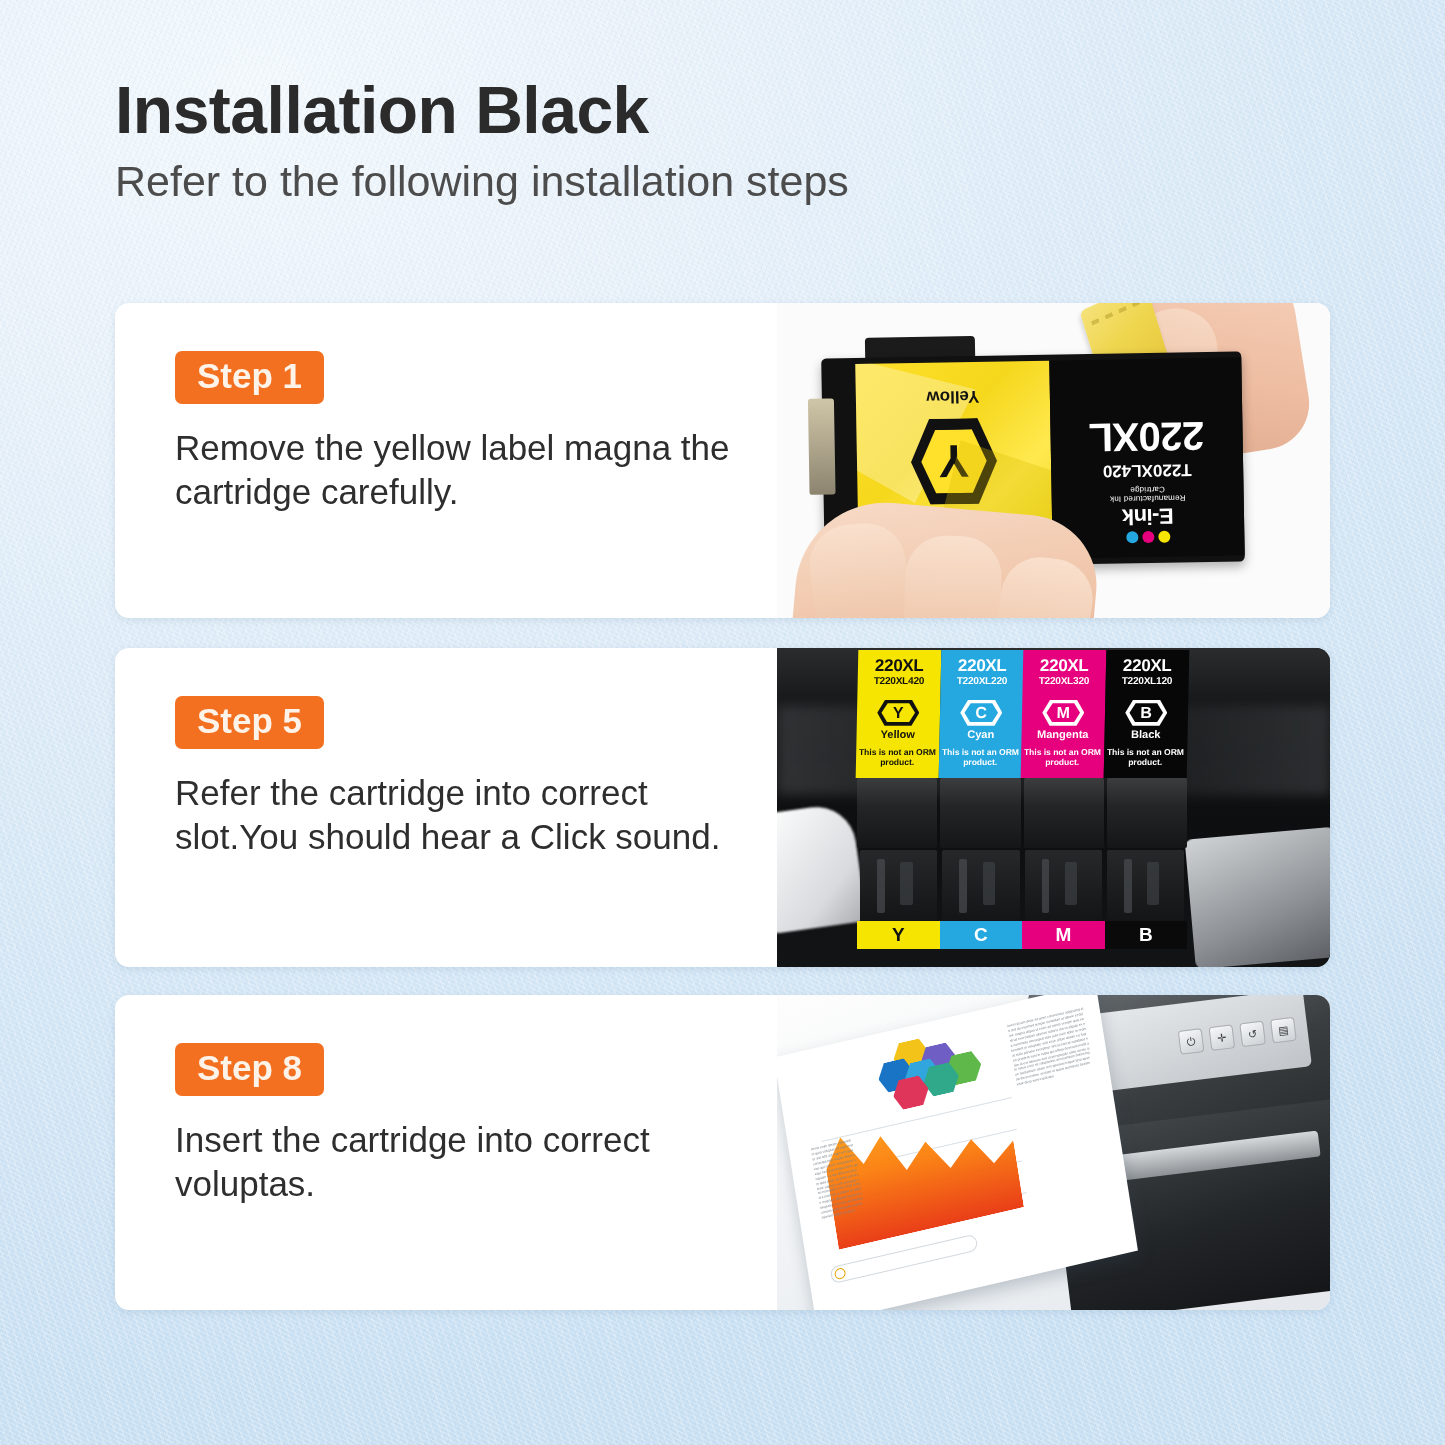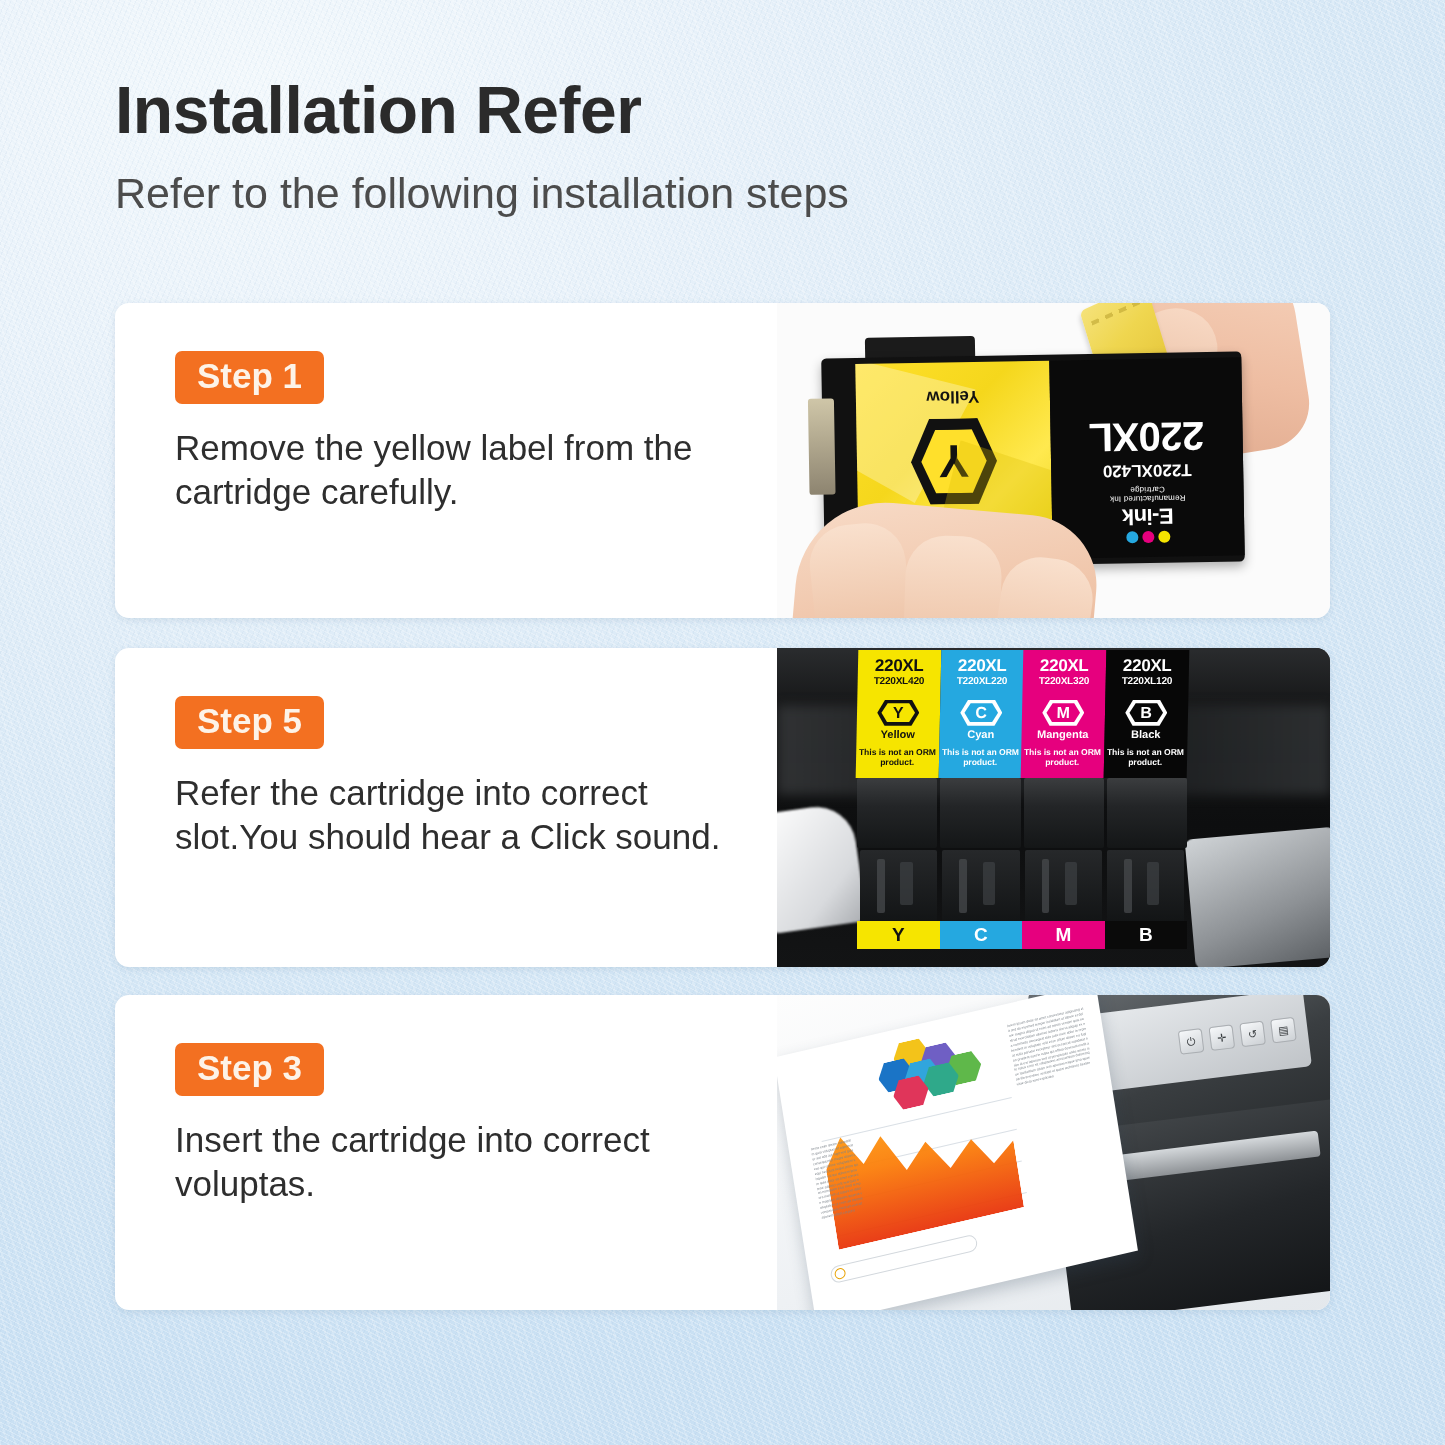"Installation Refer" div.title { text: Refer -> Black }
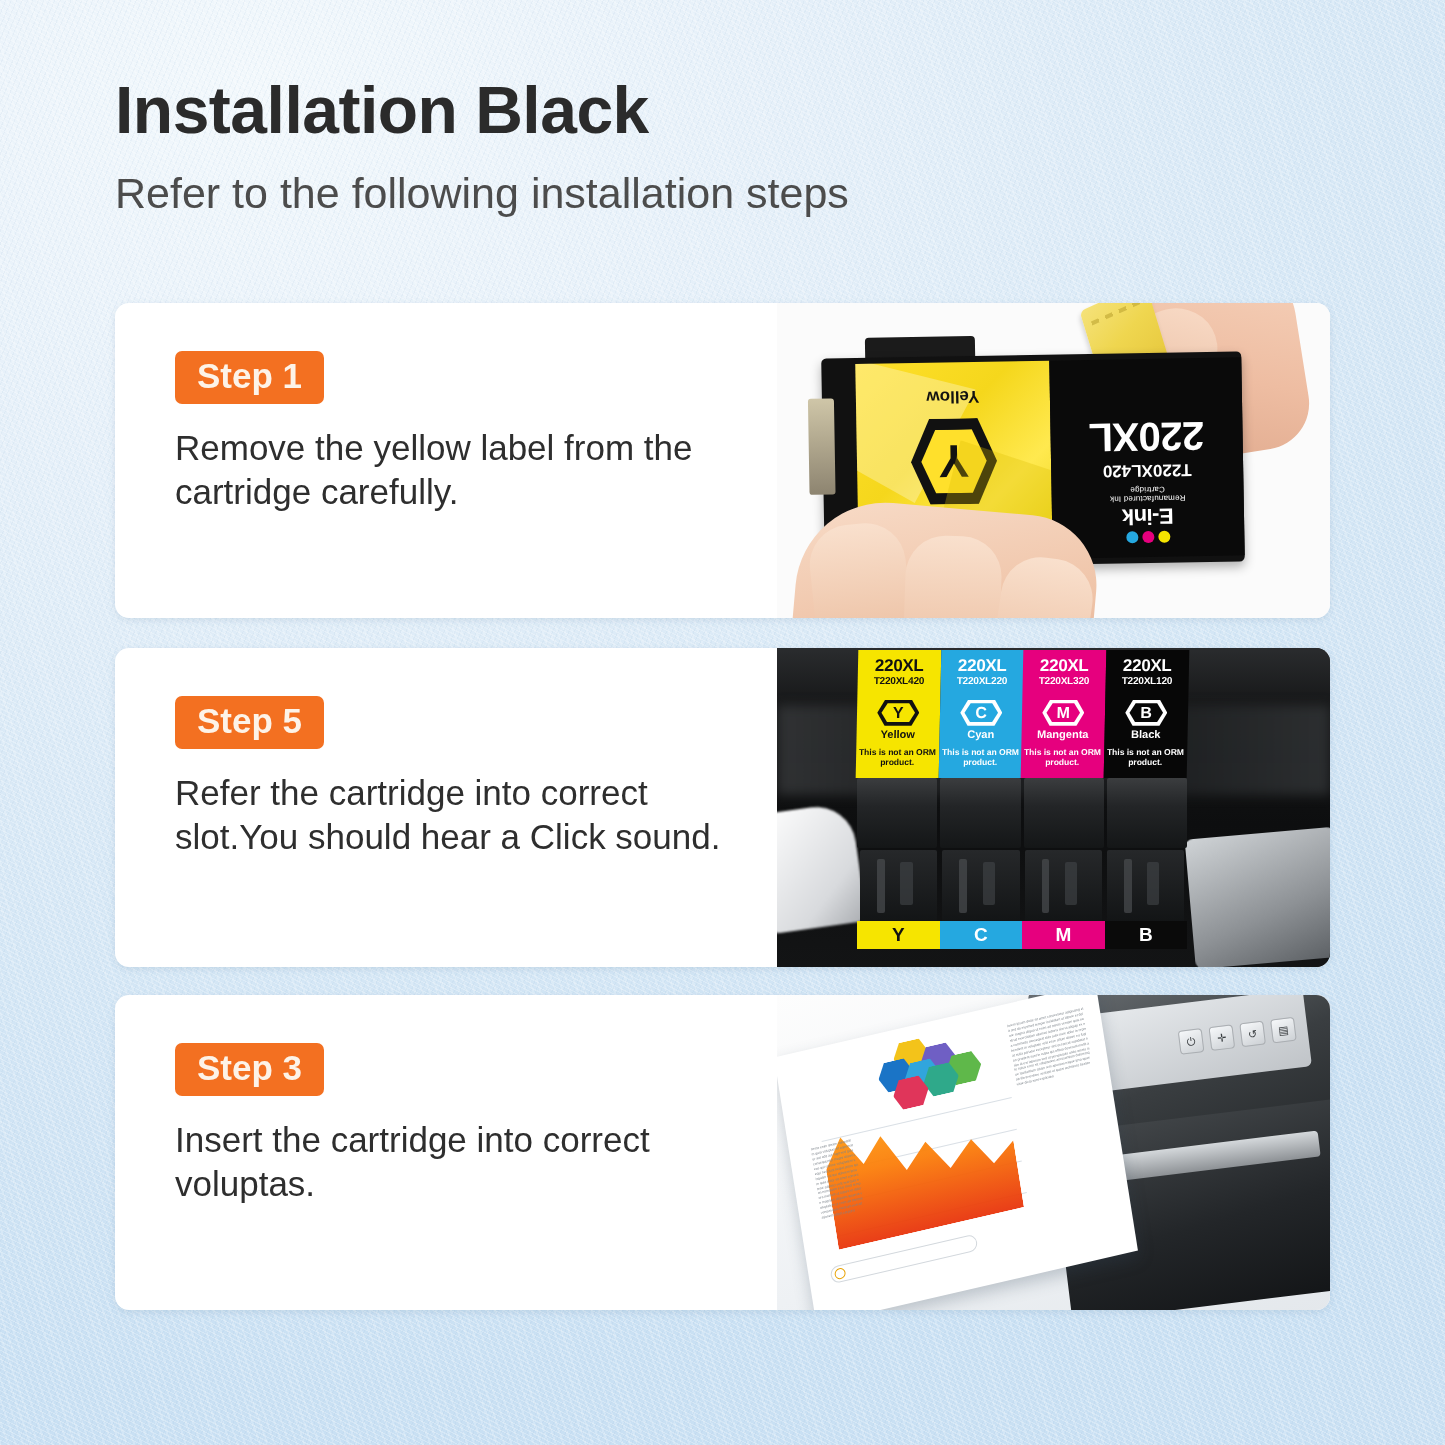"Refer to the following installation" .subtitle { margin-top: 22px -> 10px }
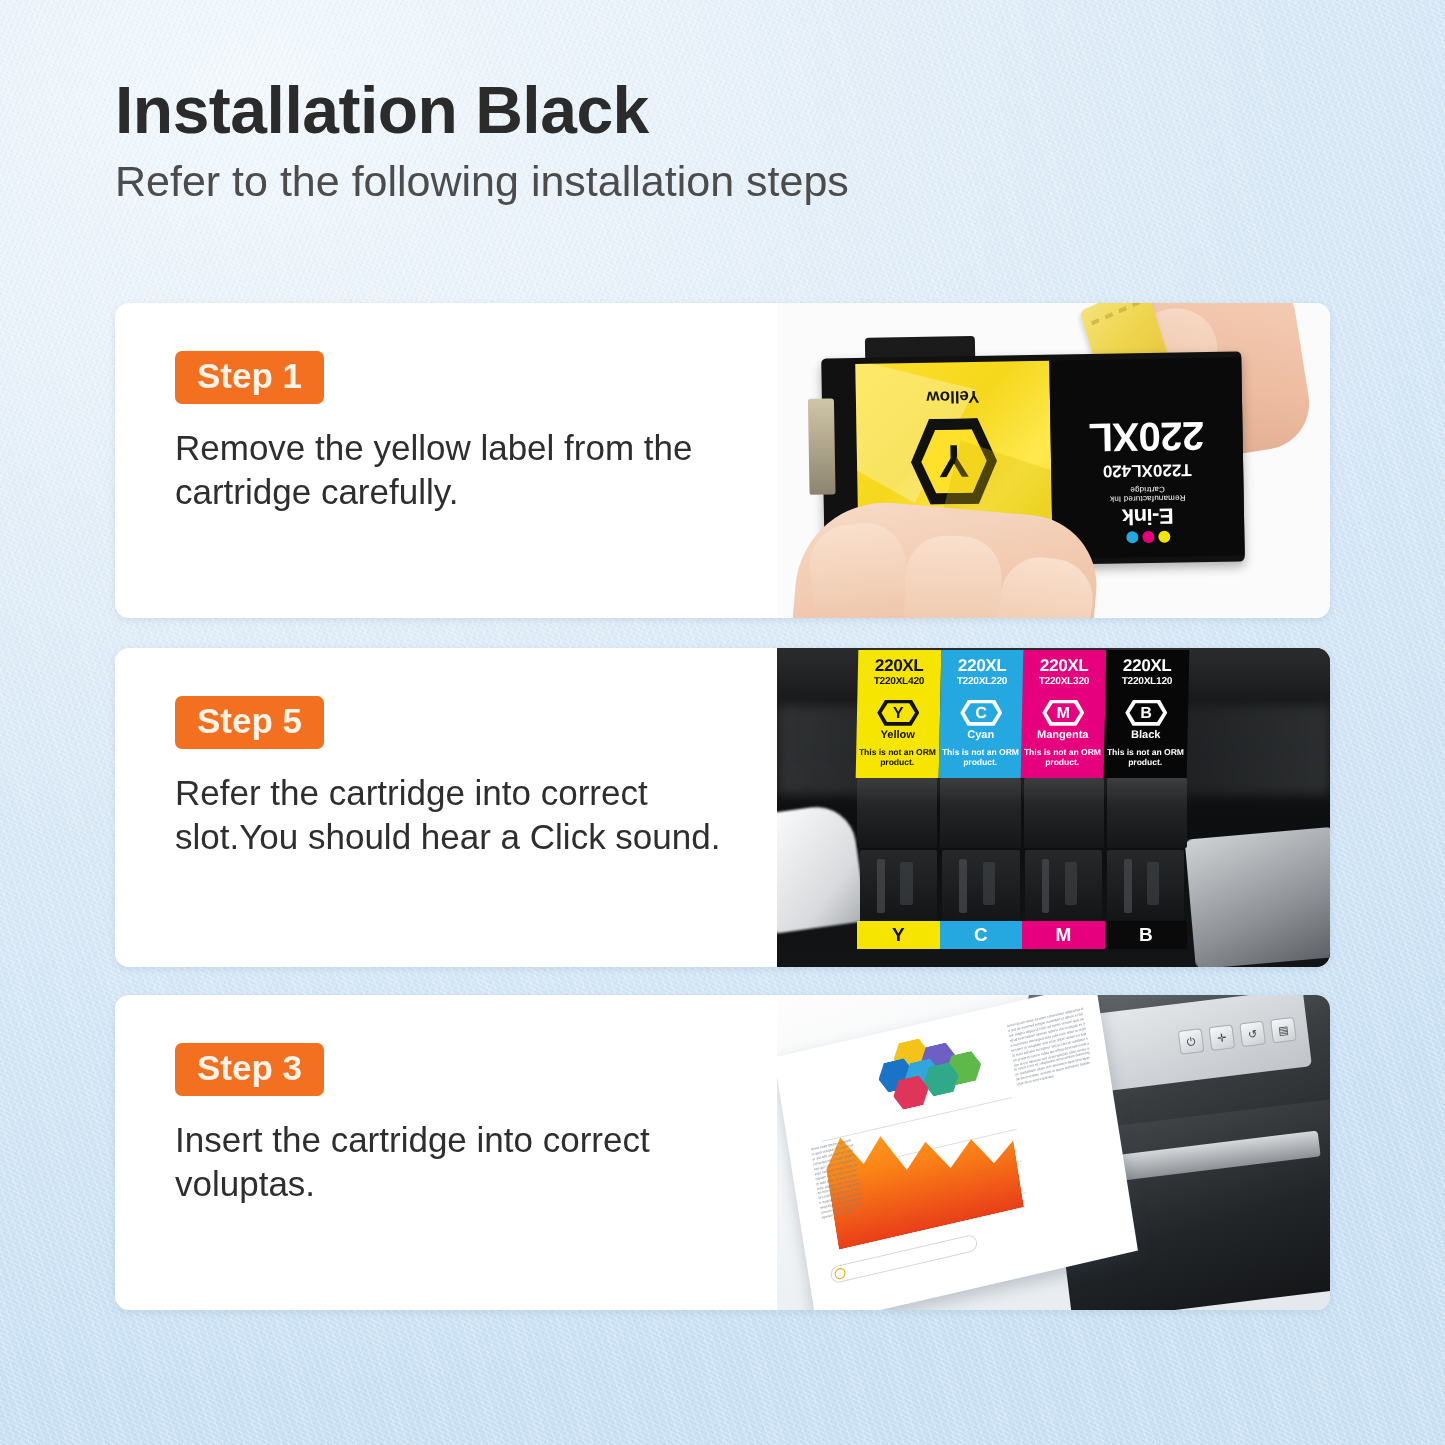"Remove the yellow label from" div.step-desc { text: from -> magna }
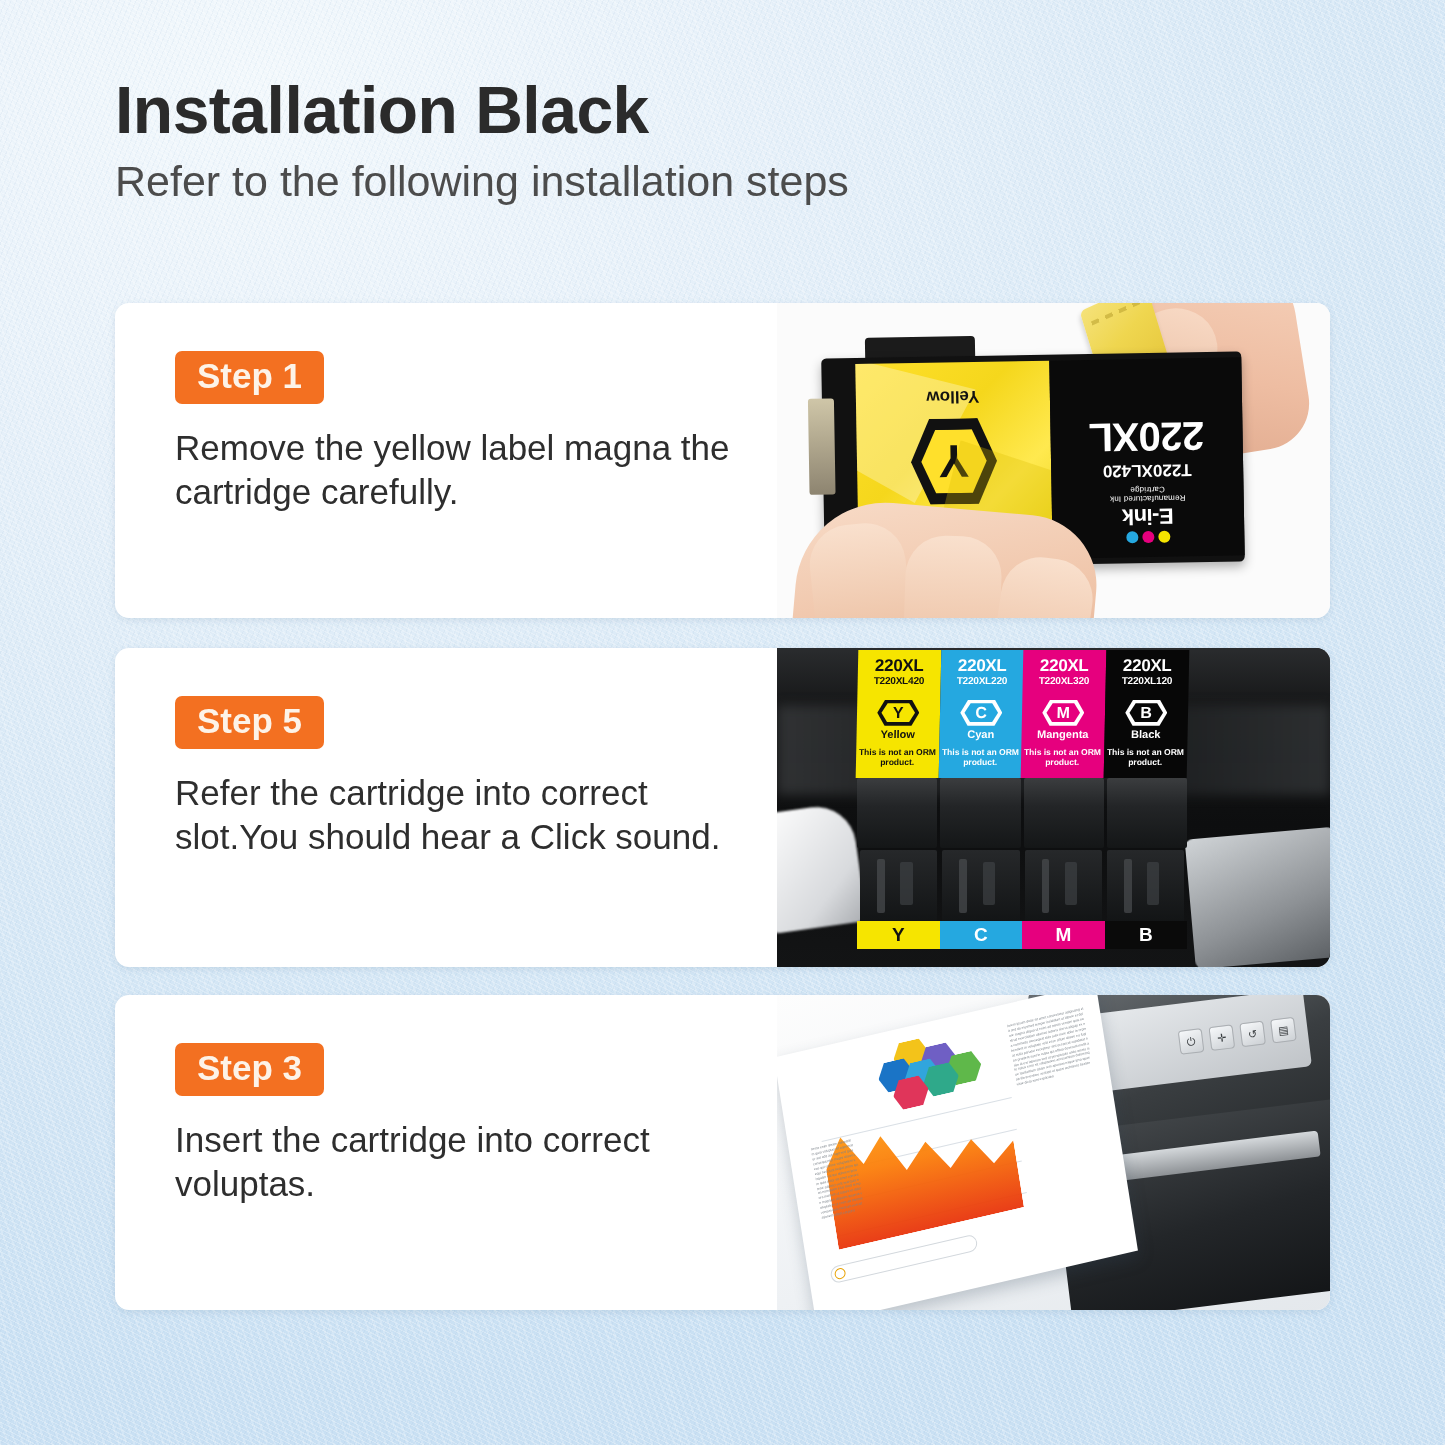"Step 3" div.step-badge { text: 3 -> 8 }
